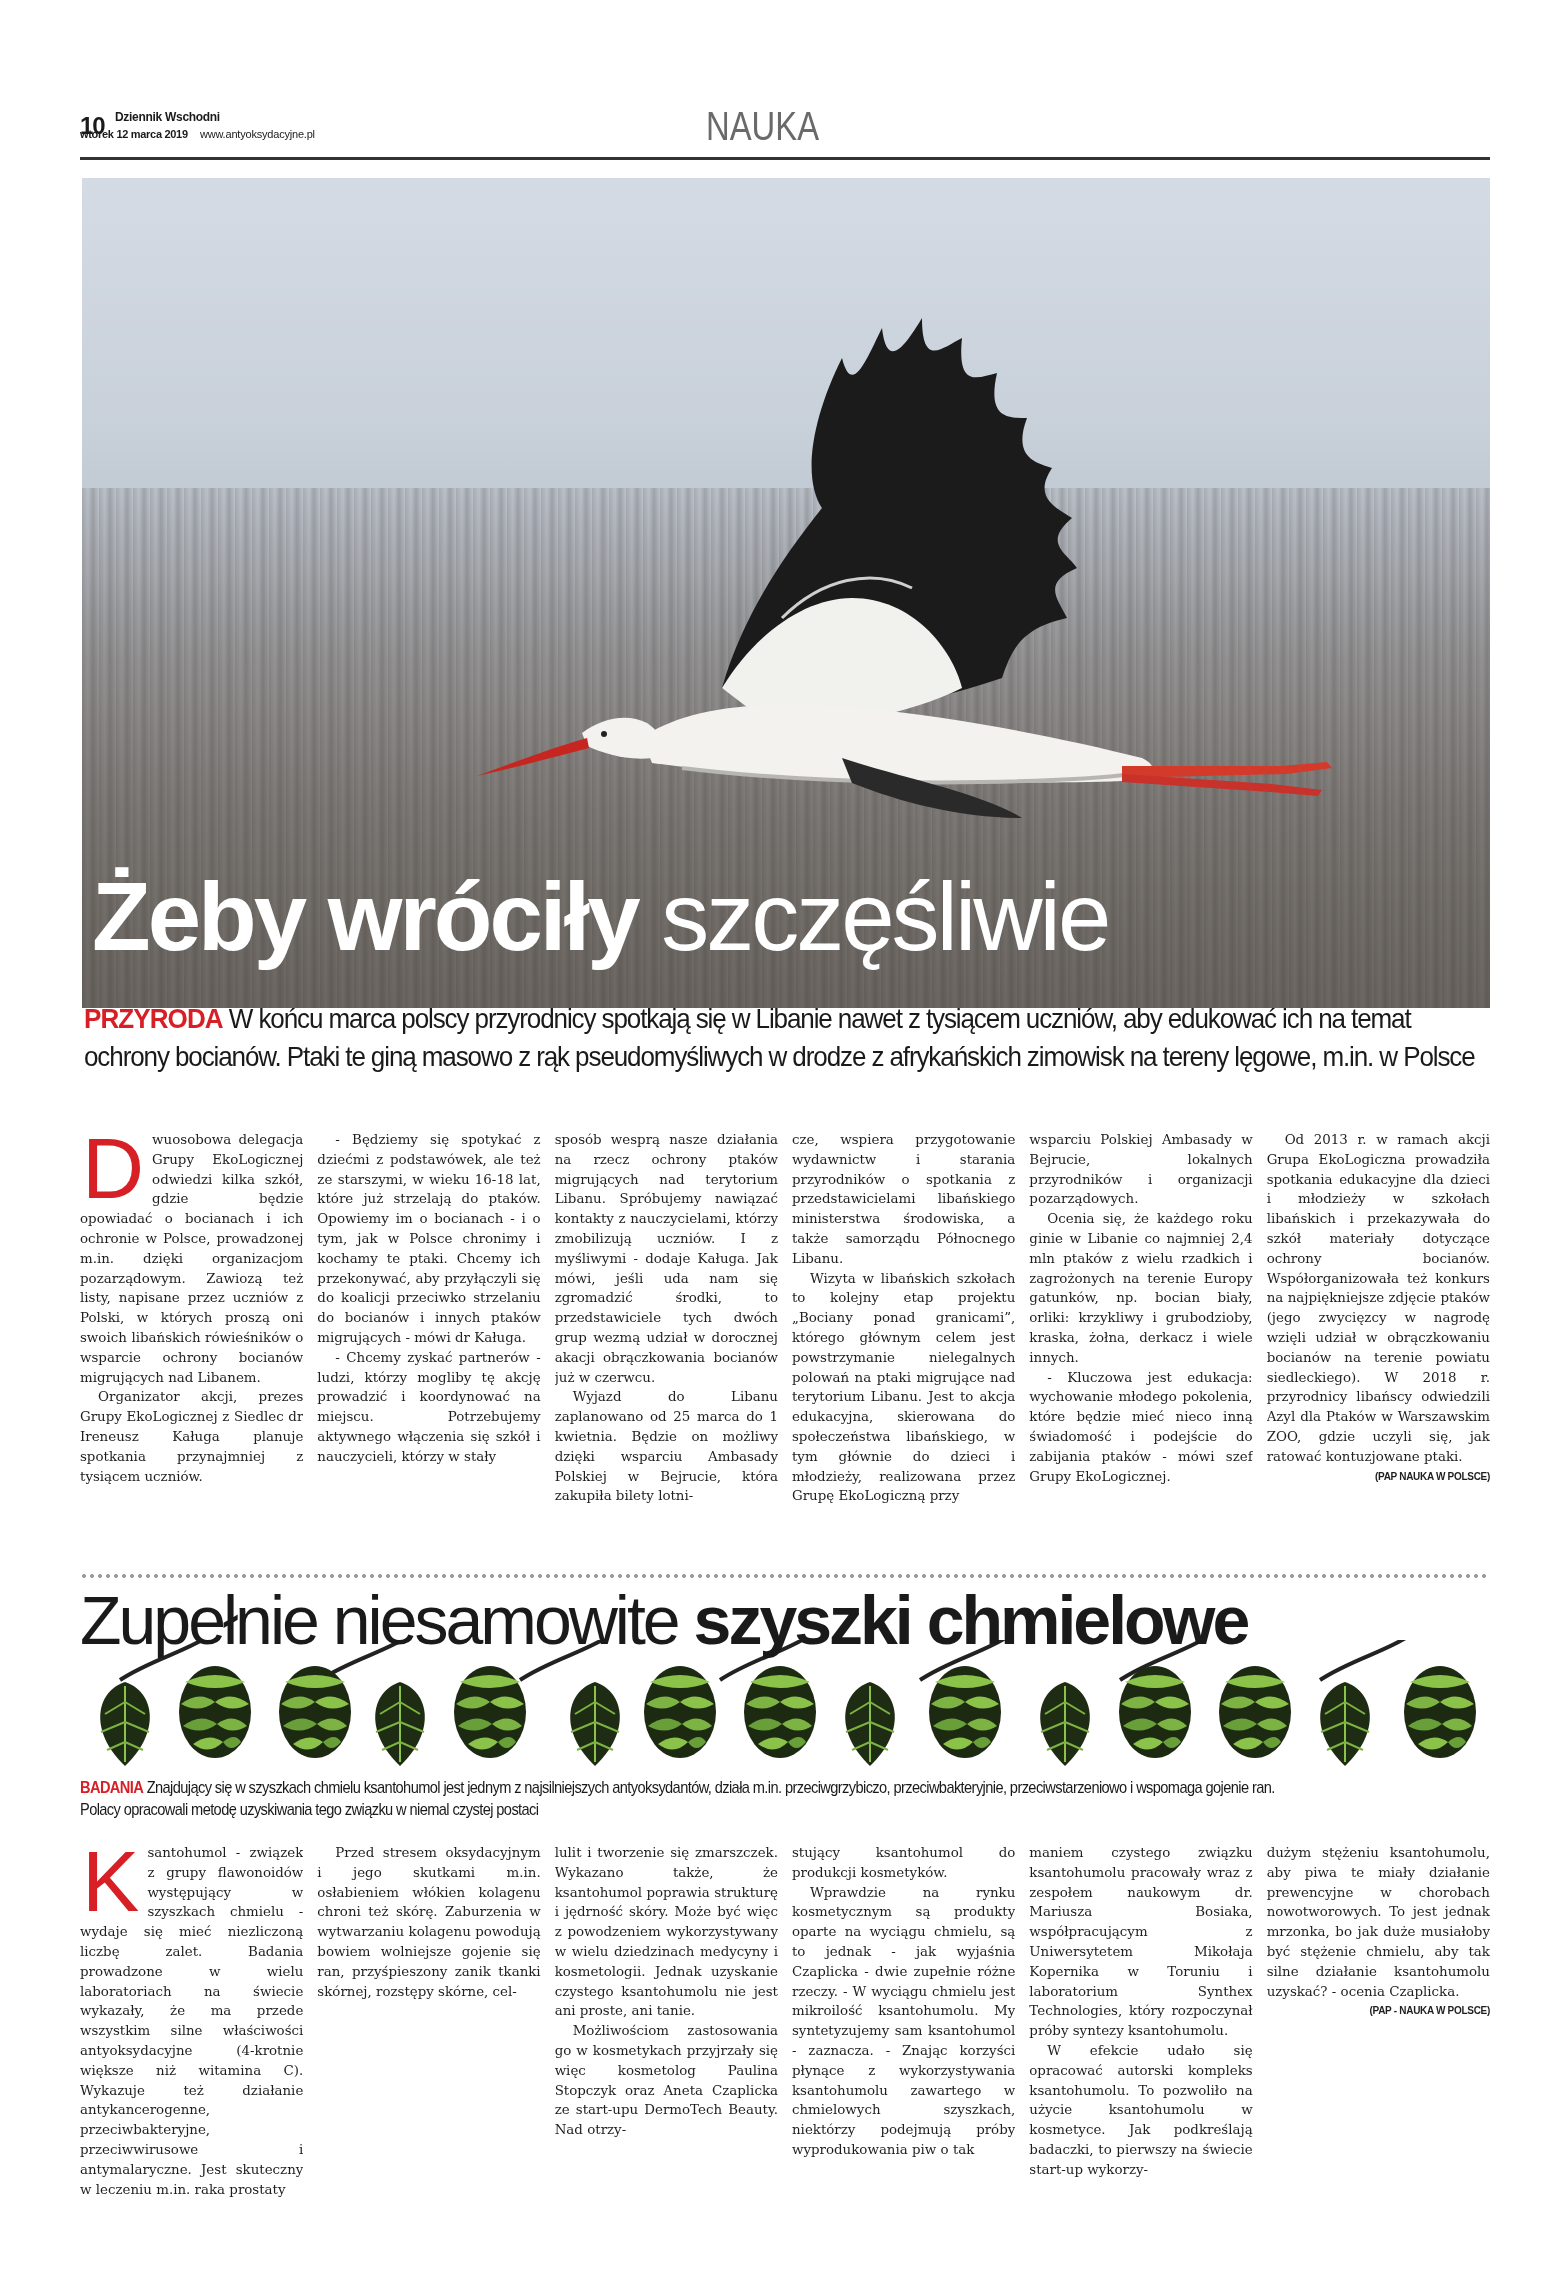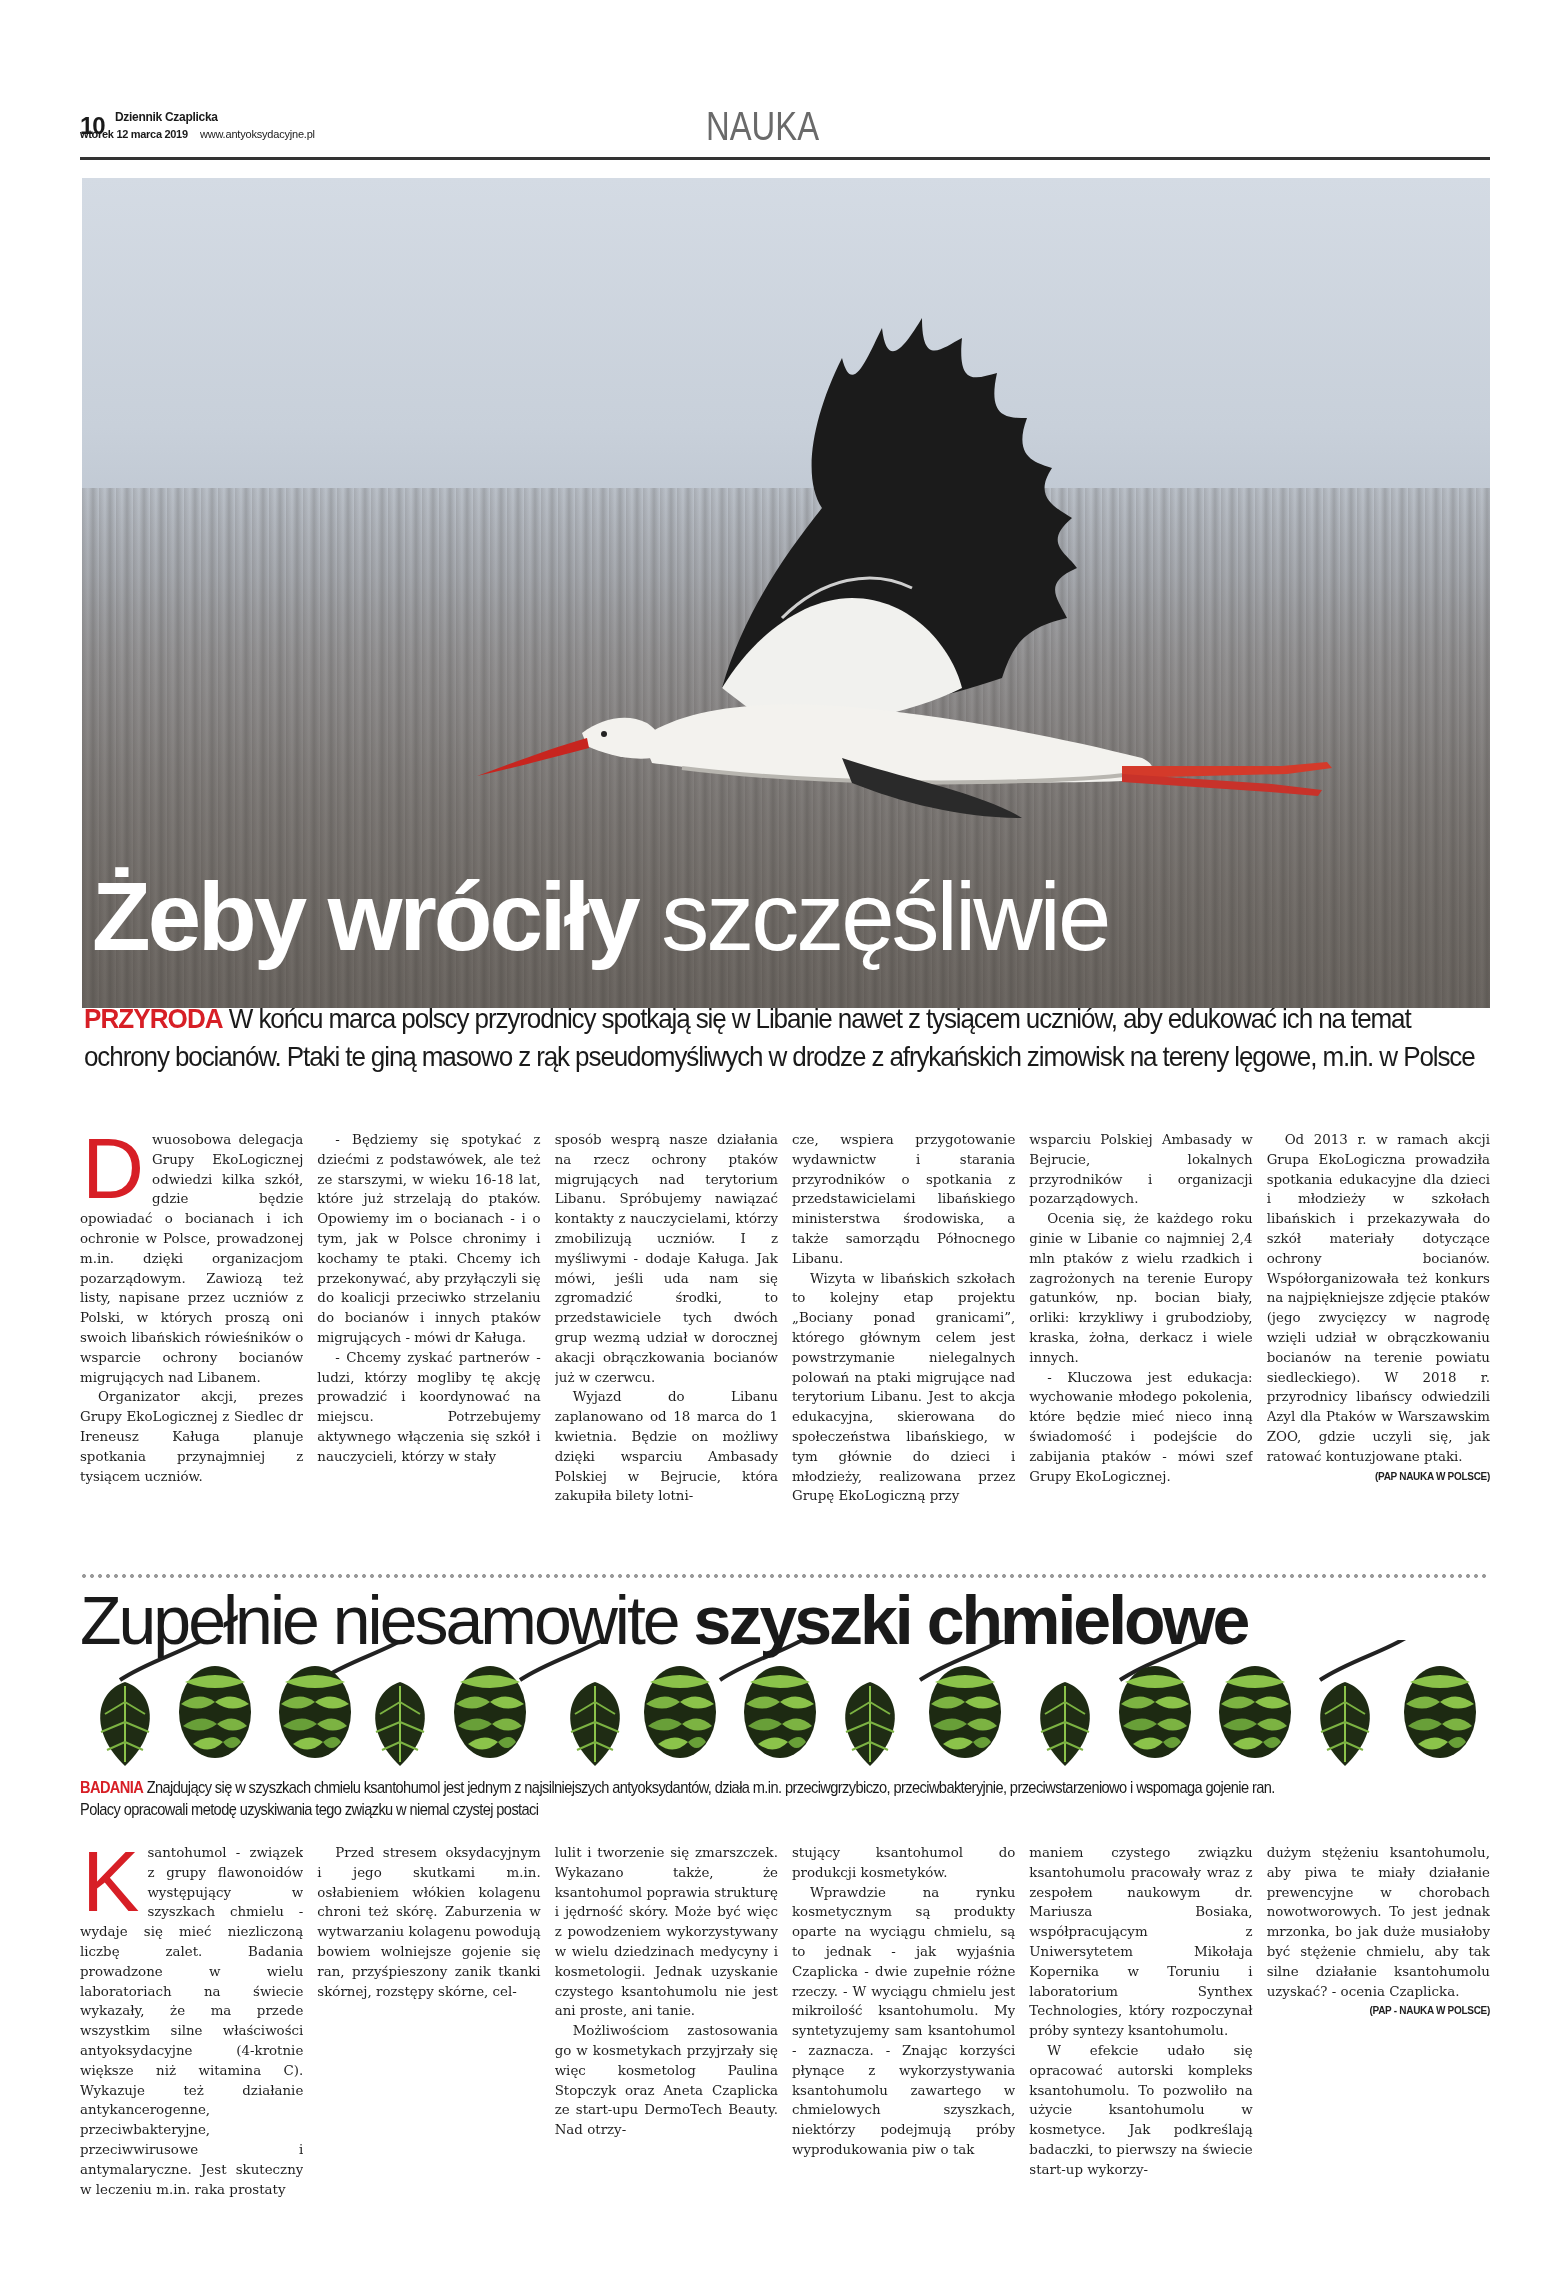"Dziennik Czaplicka" span.paper { text: Czaplicka -> Wschodni }
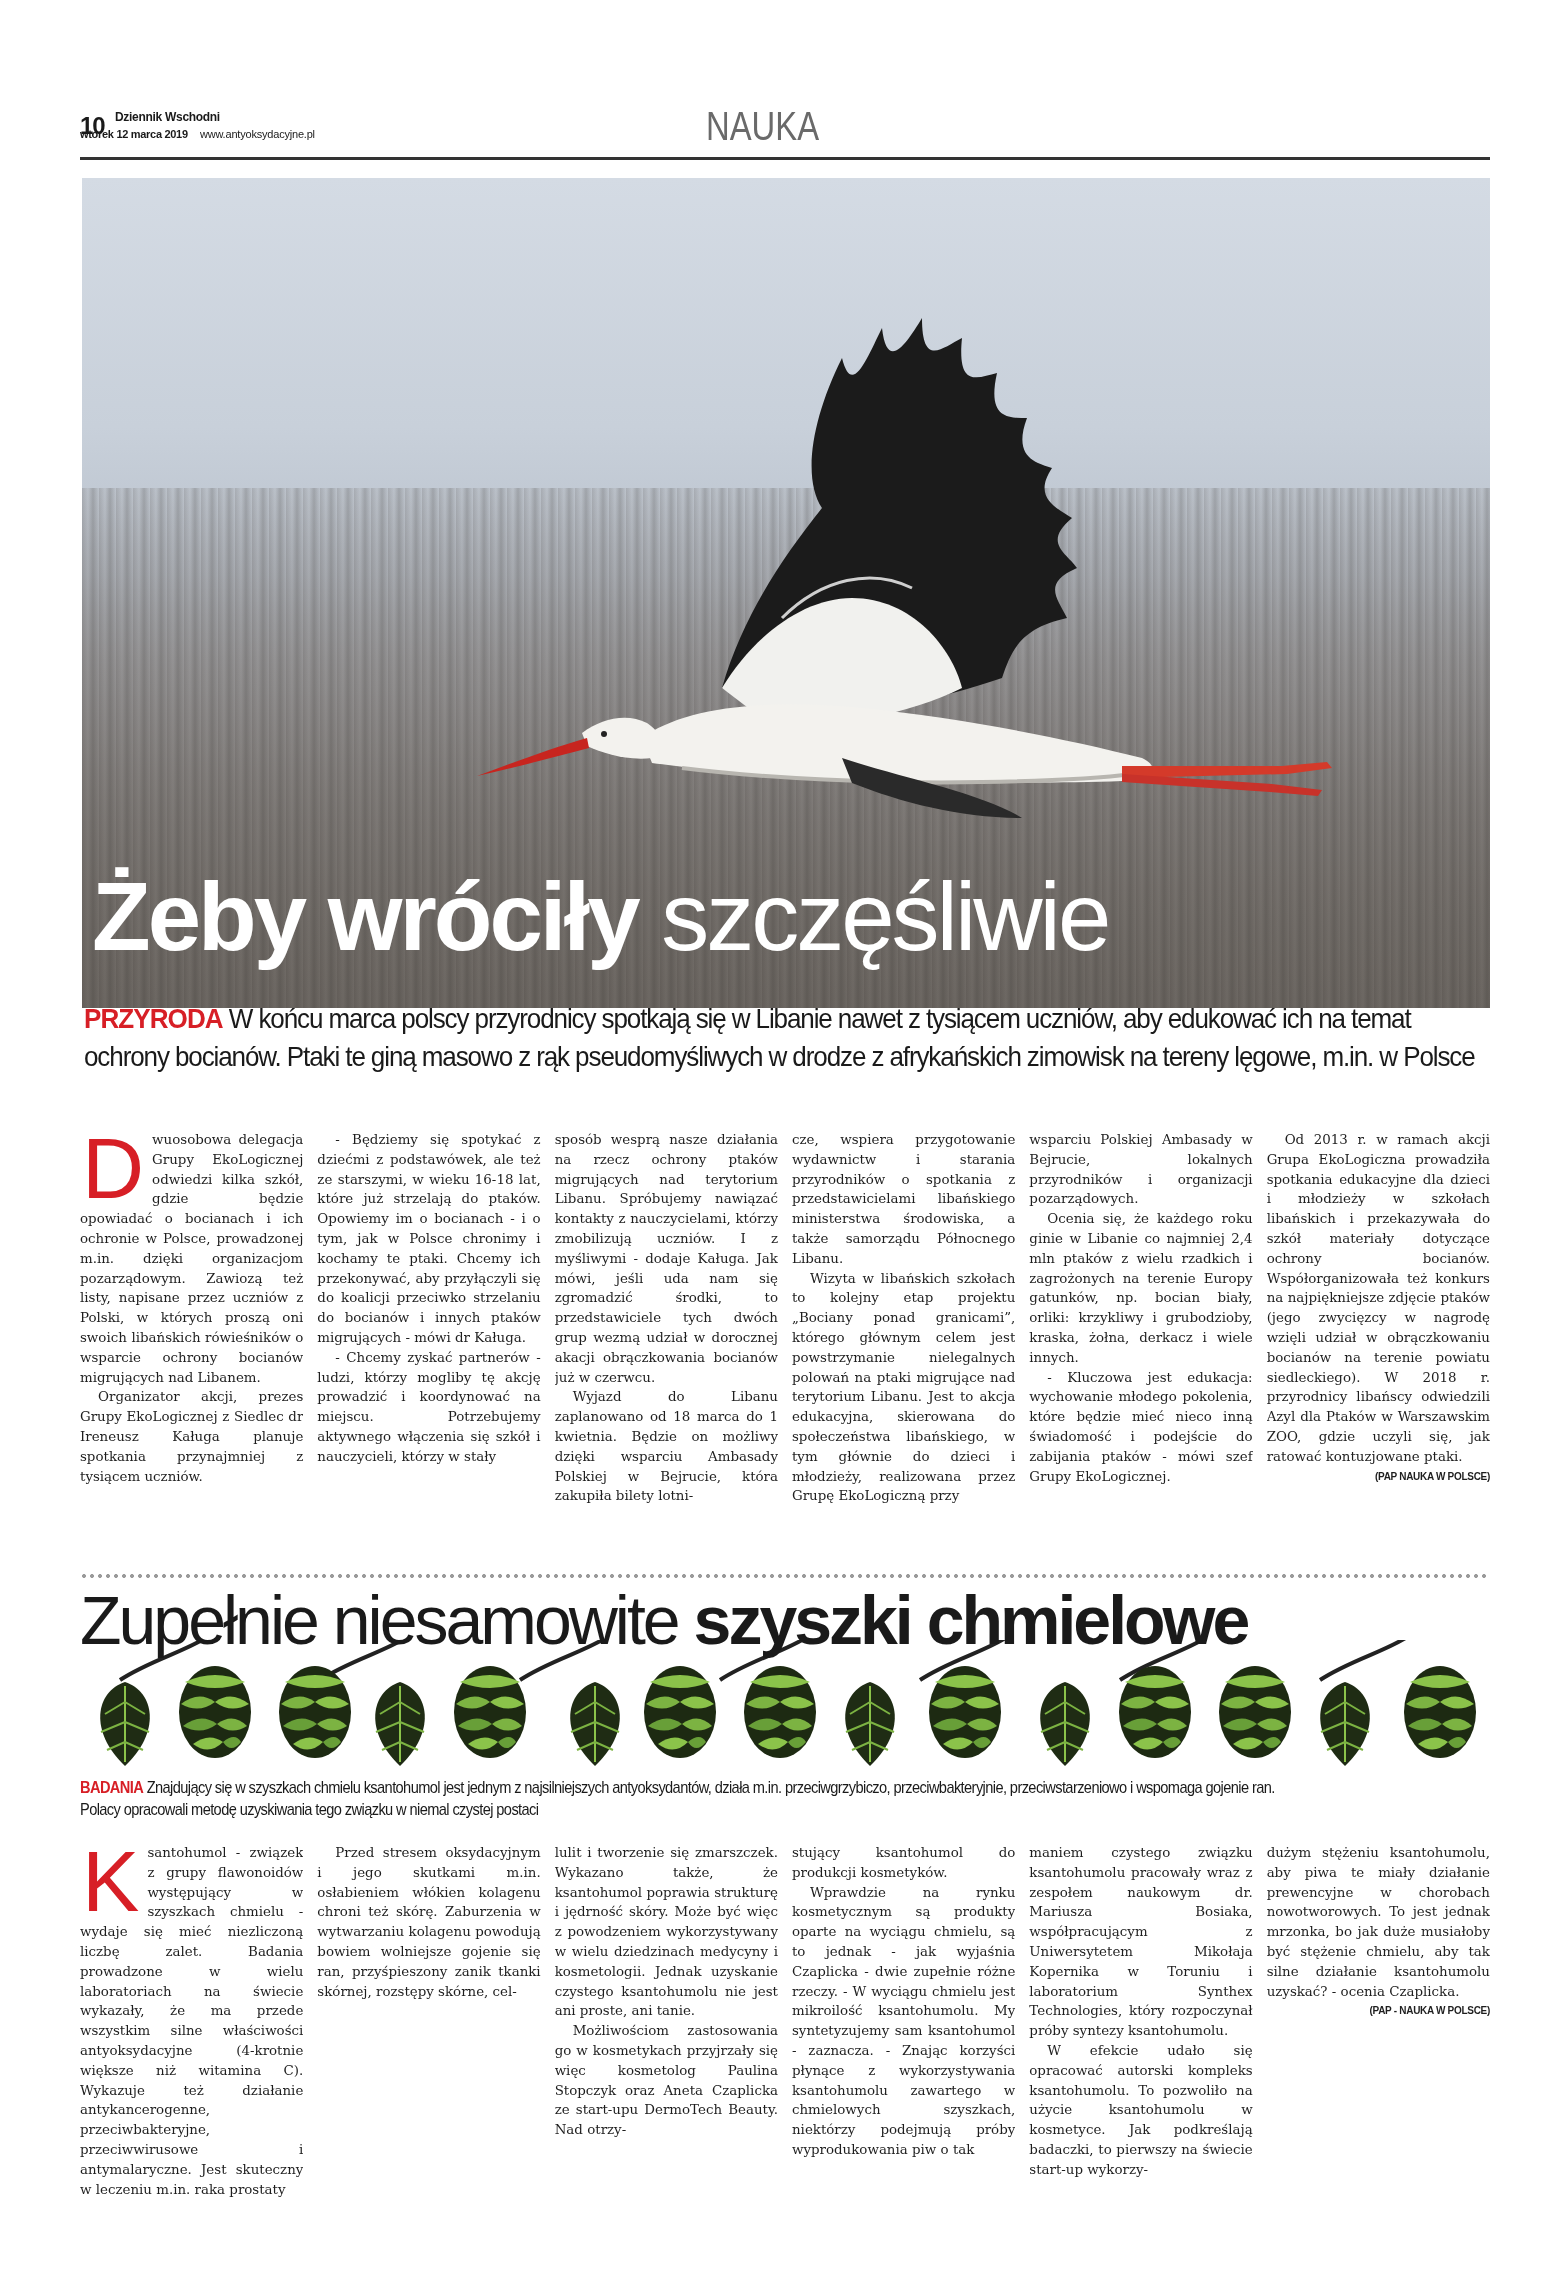"Wyjazd do Libanu zaplanowano od" p { text: 18 -> 25 }
